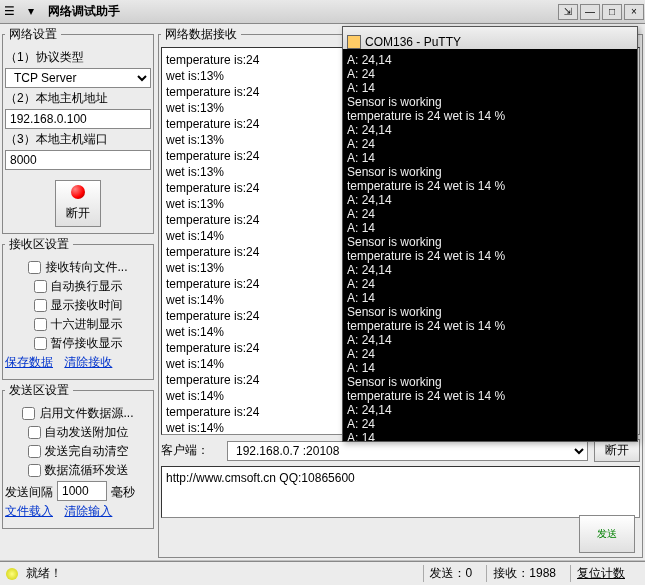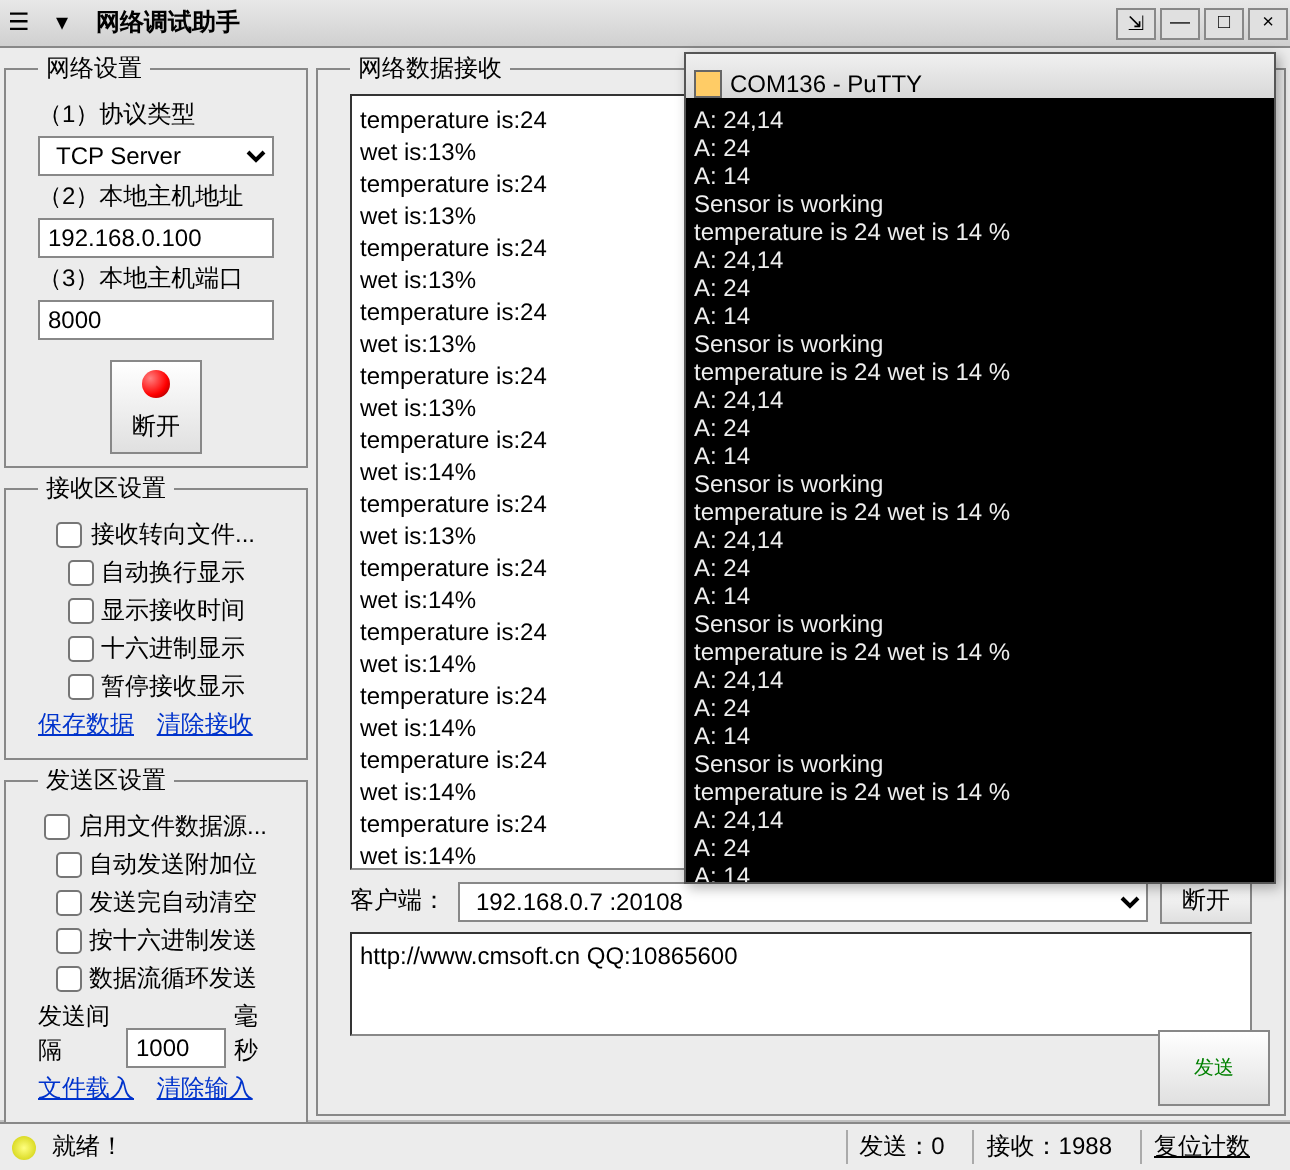"网络设置" fieldset { padding: 4px 16px 6px -> 4px 2px 6px }
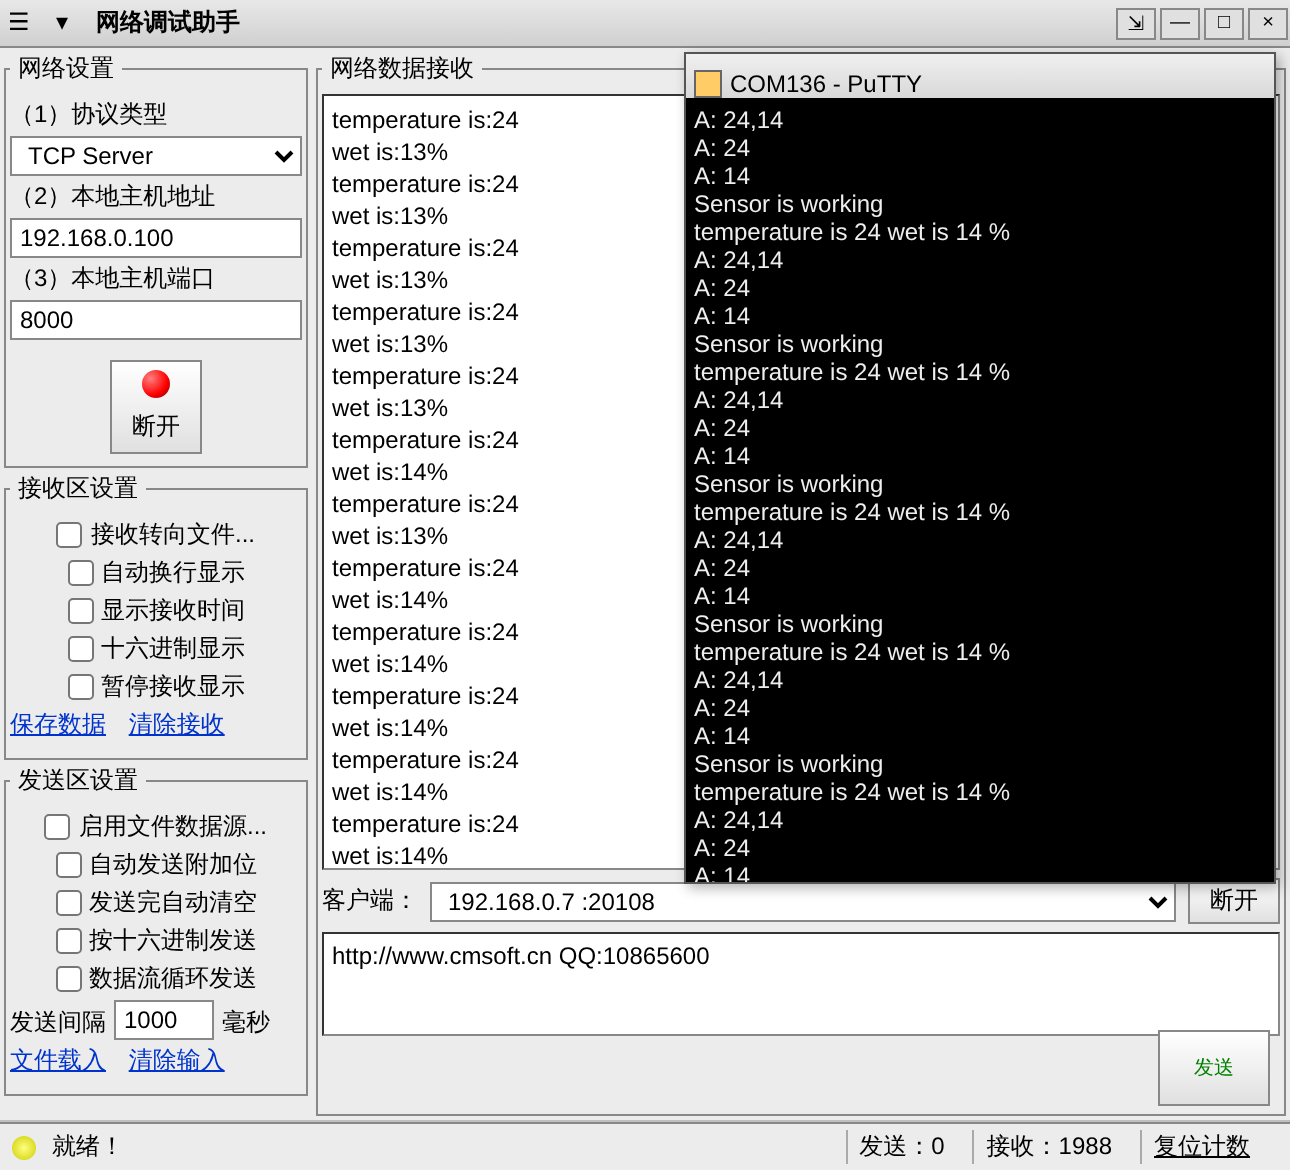"192.168.0.7 :20108" .client-row select { margin-left: none -> 12px }
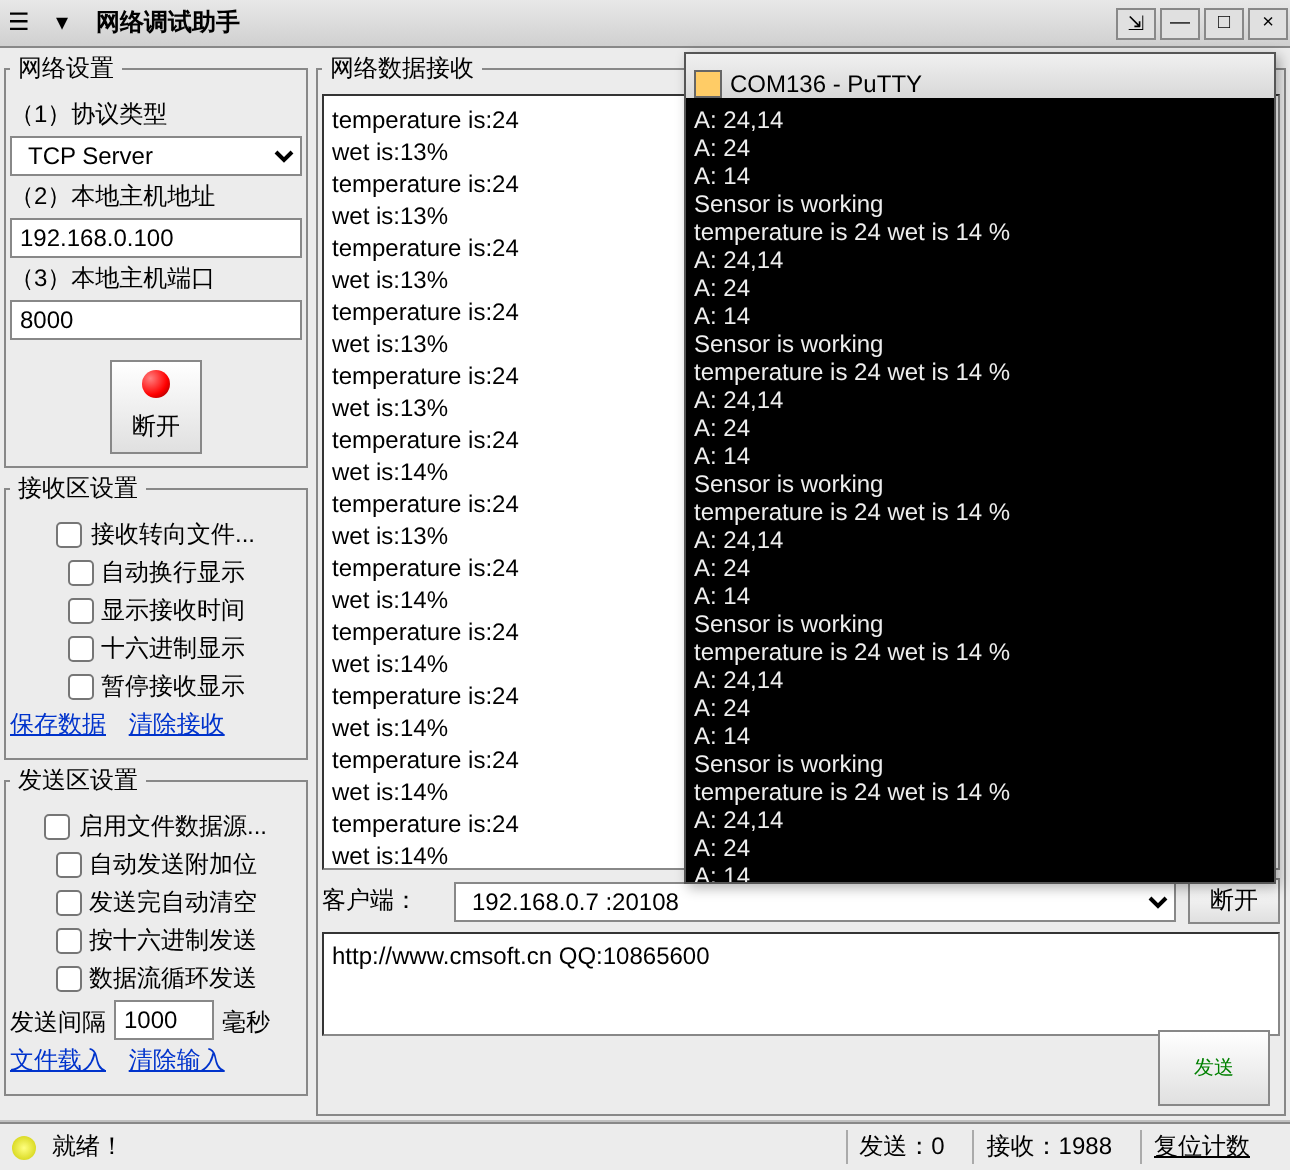"按十六进制发送" label.chk { html: <label> <input> <span>按十六进制发送</span> </label> -> none }
